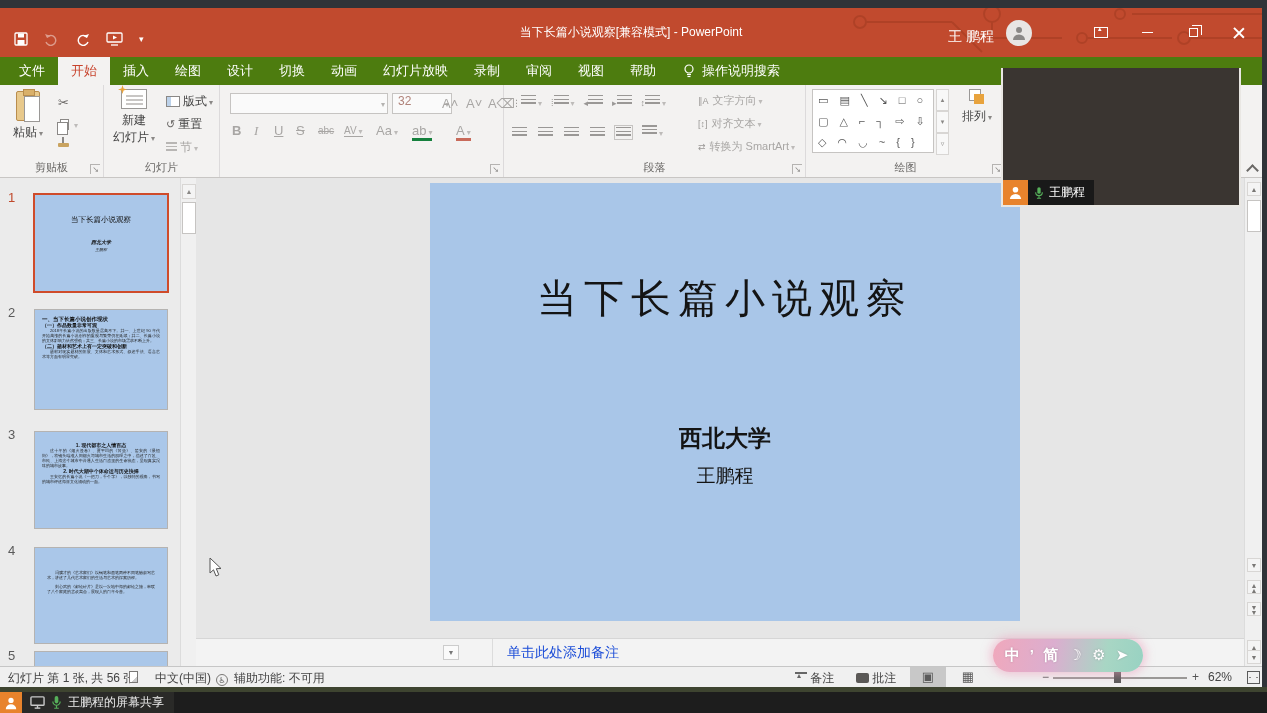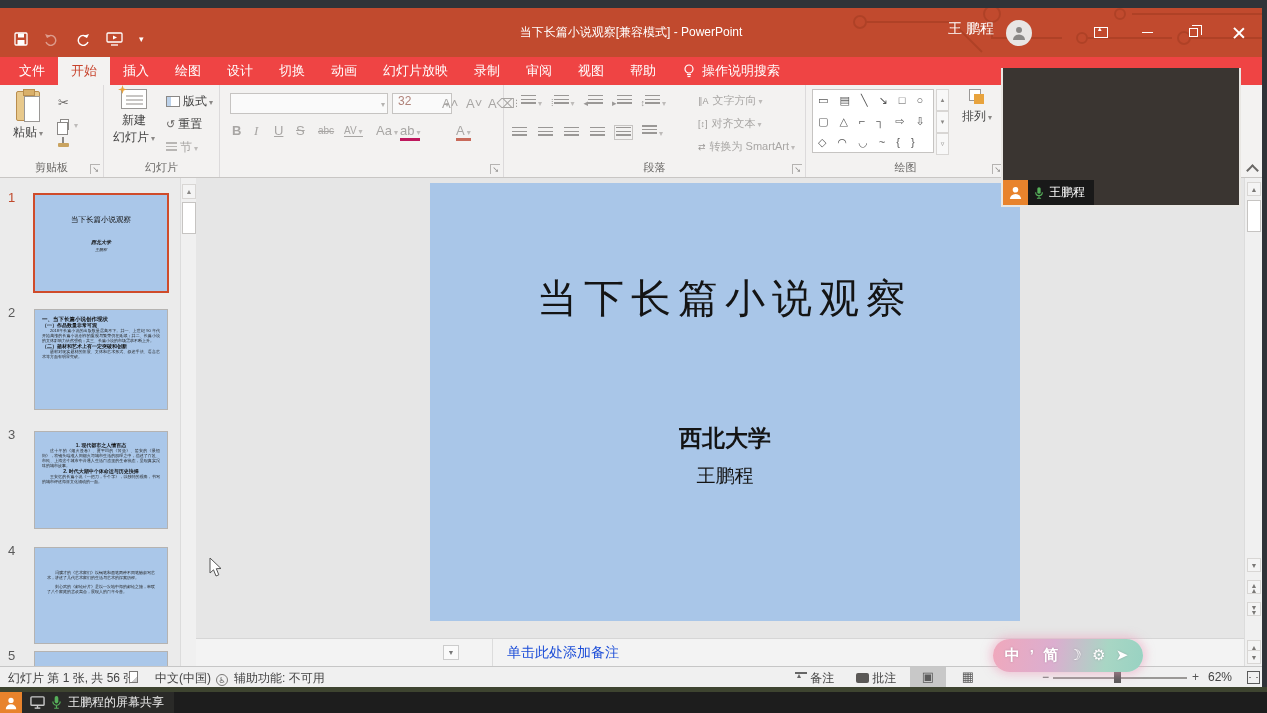"王 鹏程" .account { align-items: flex-start -> flex-end }
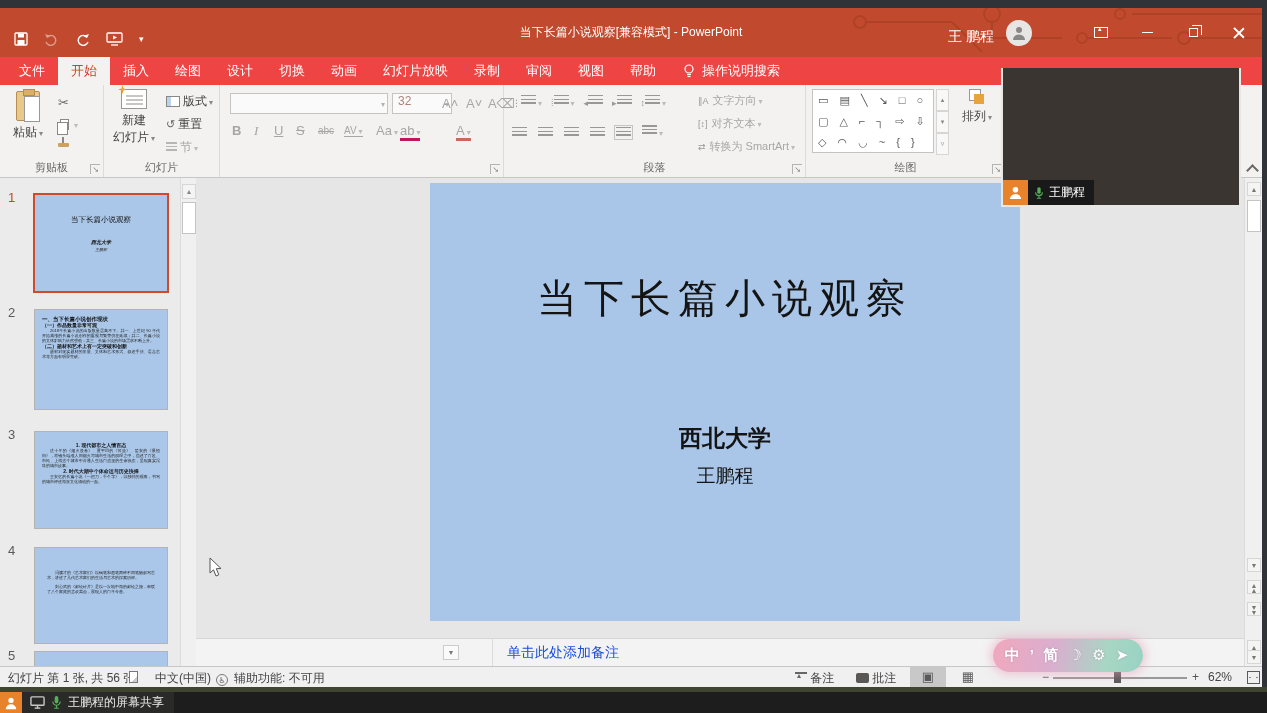"文件" .tabsrow { background: #ef4444 -> #4d7c0f }
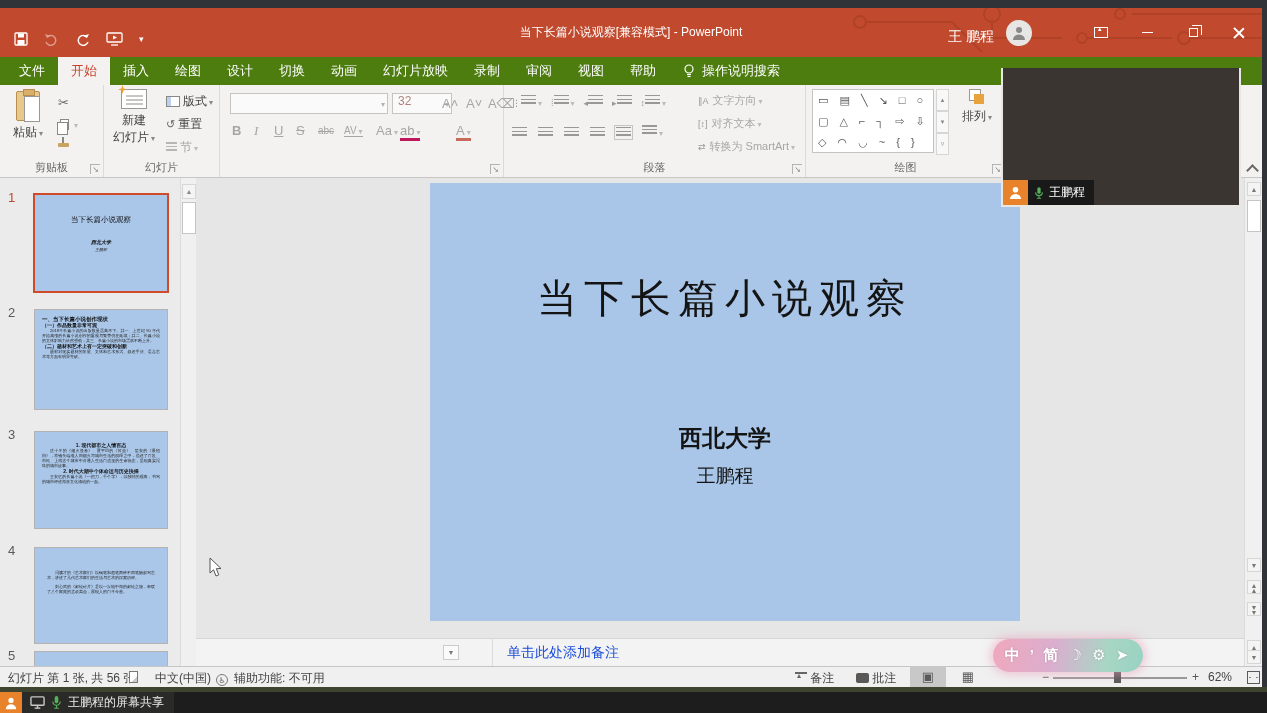"ab" span.fbtn { border-bottom: 3px solid #be185d -> 3px solid #15803d; left: 180px -> 192px }
